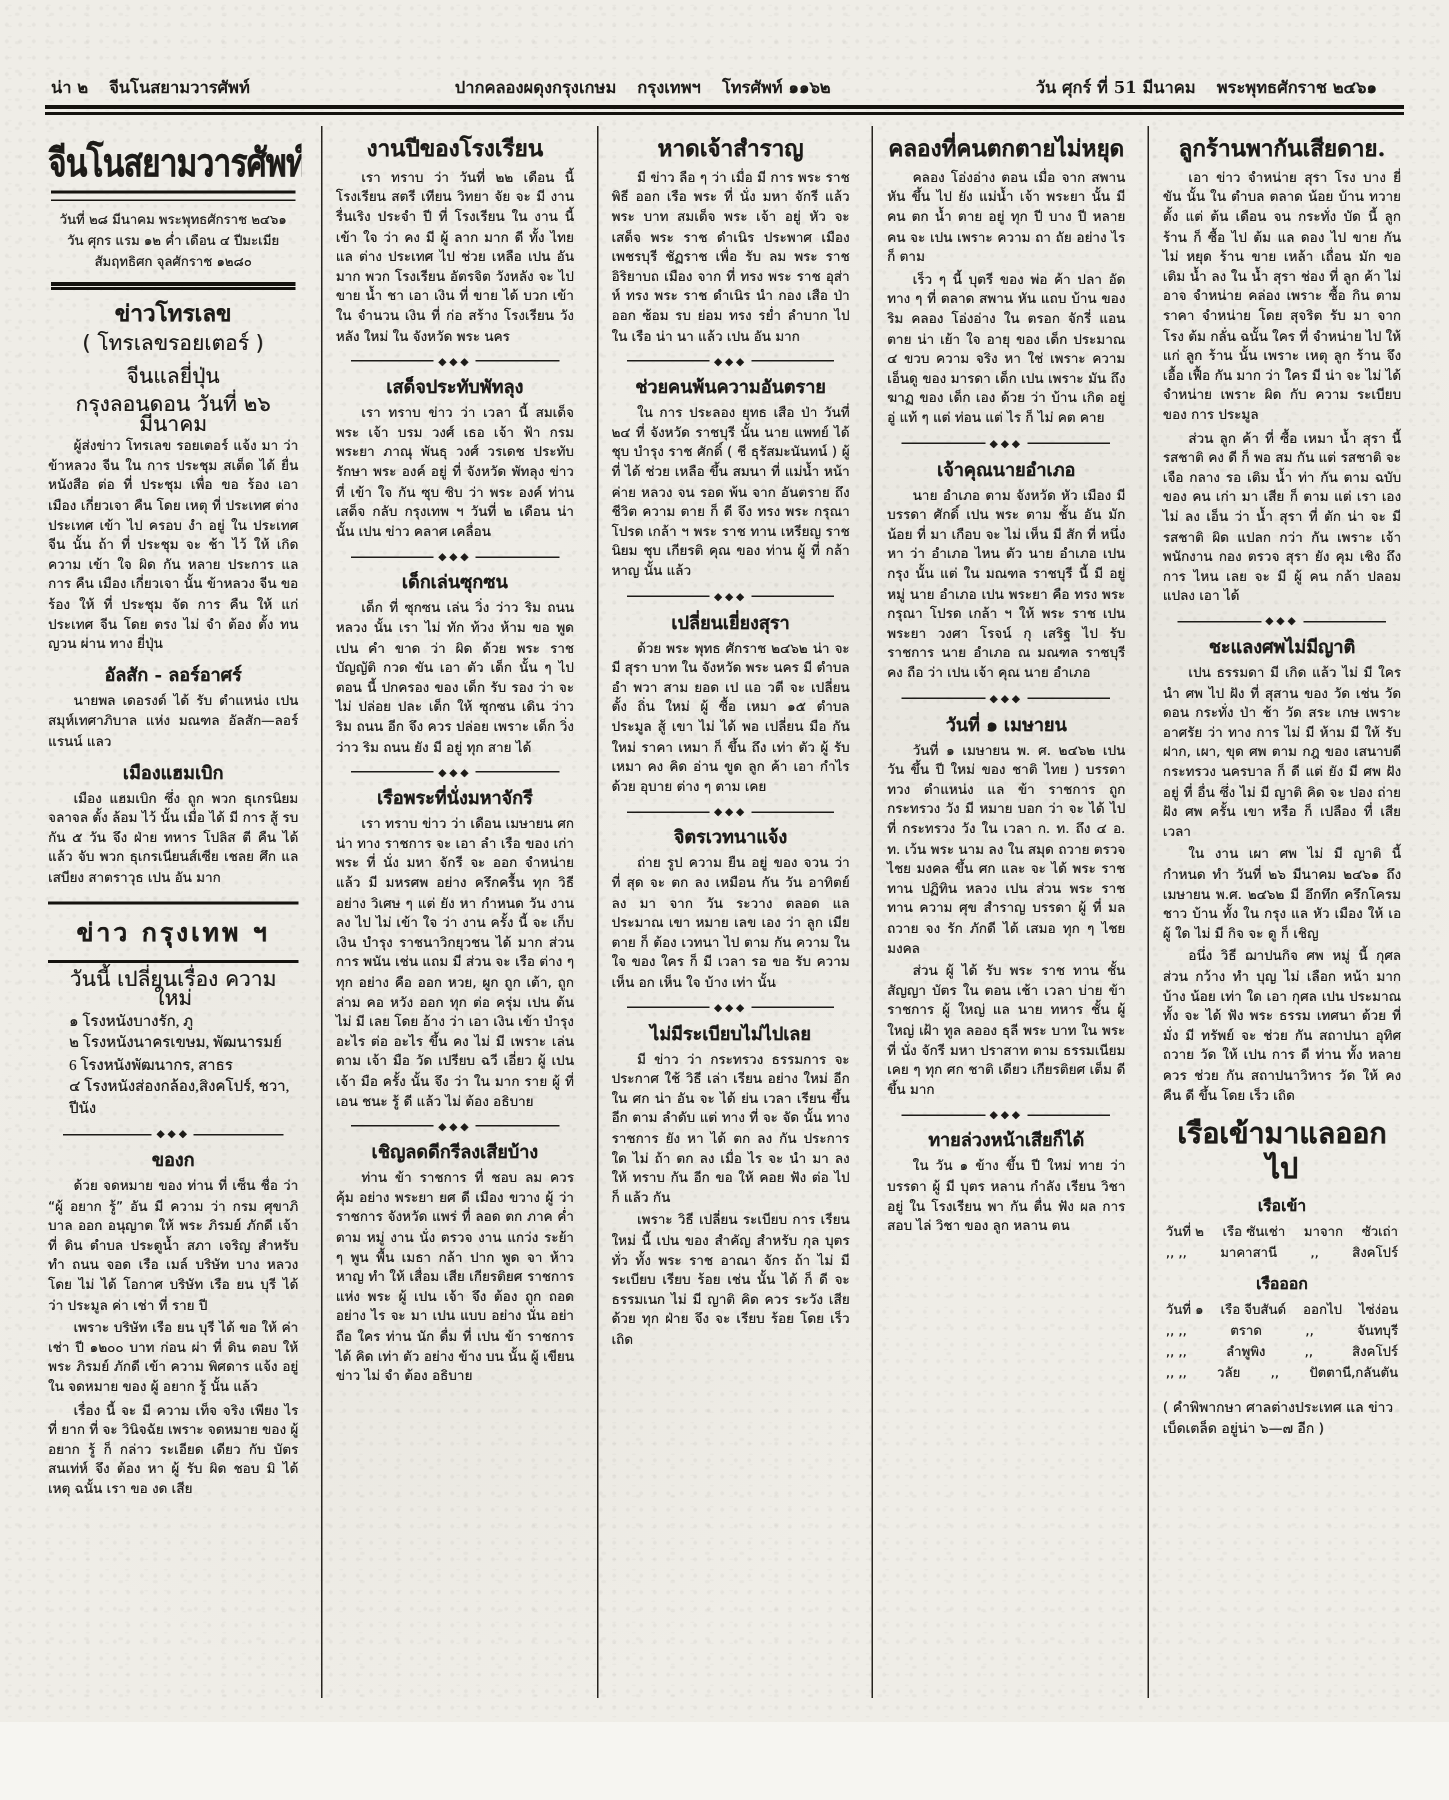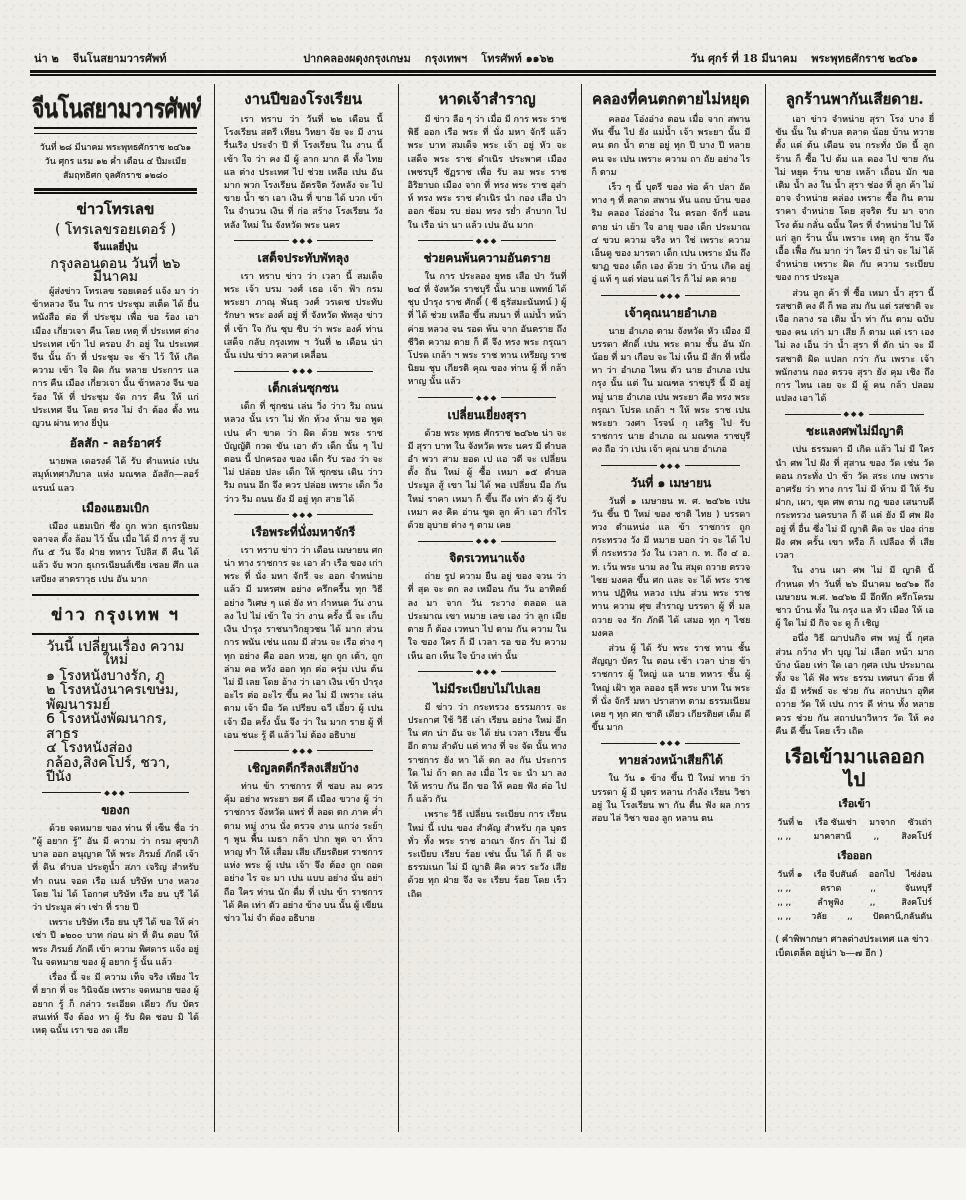"วัน ศุกร์ ที่ 18 มีนาคม" span { text: 18 -> 51 }
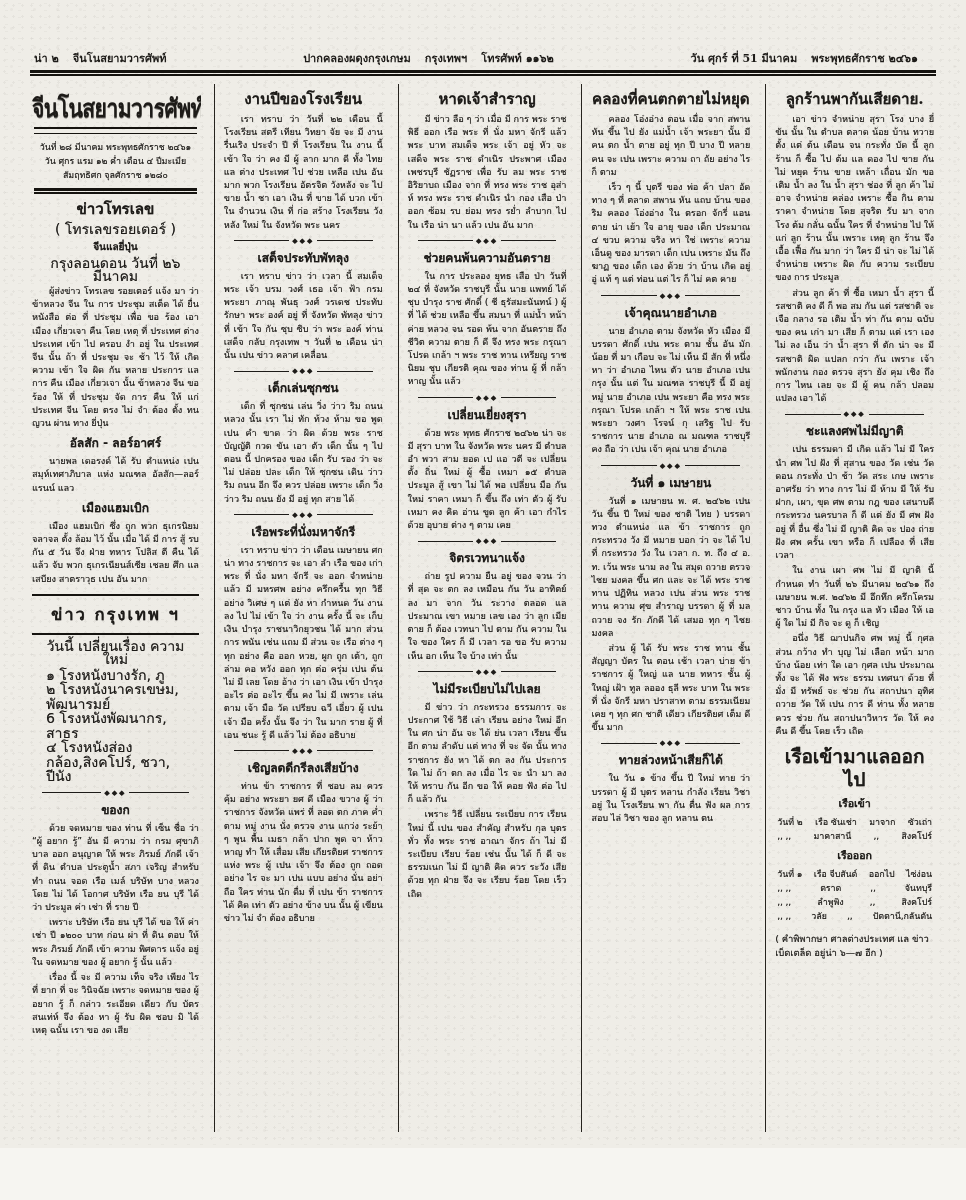"จีนแลยี่ปุ่น" .boldcenter { font-size: 10px -> 14px; font-weight: bold -> normal }
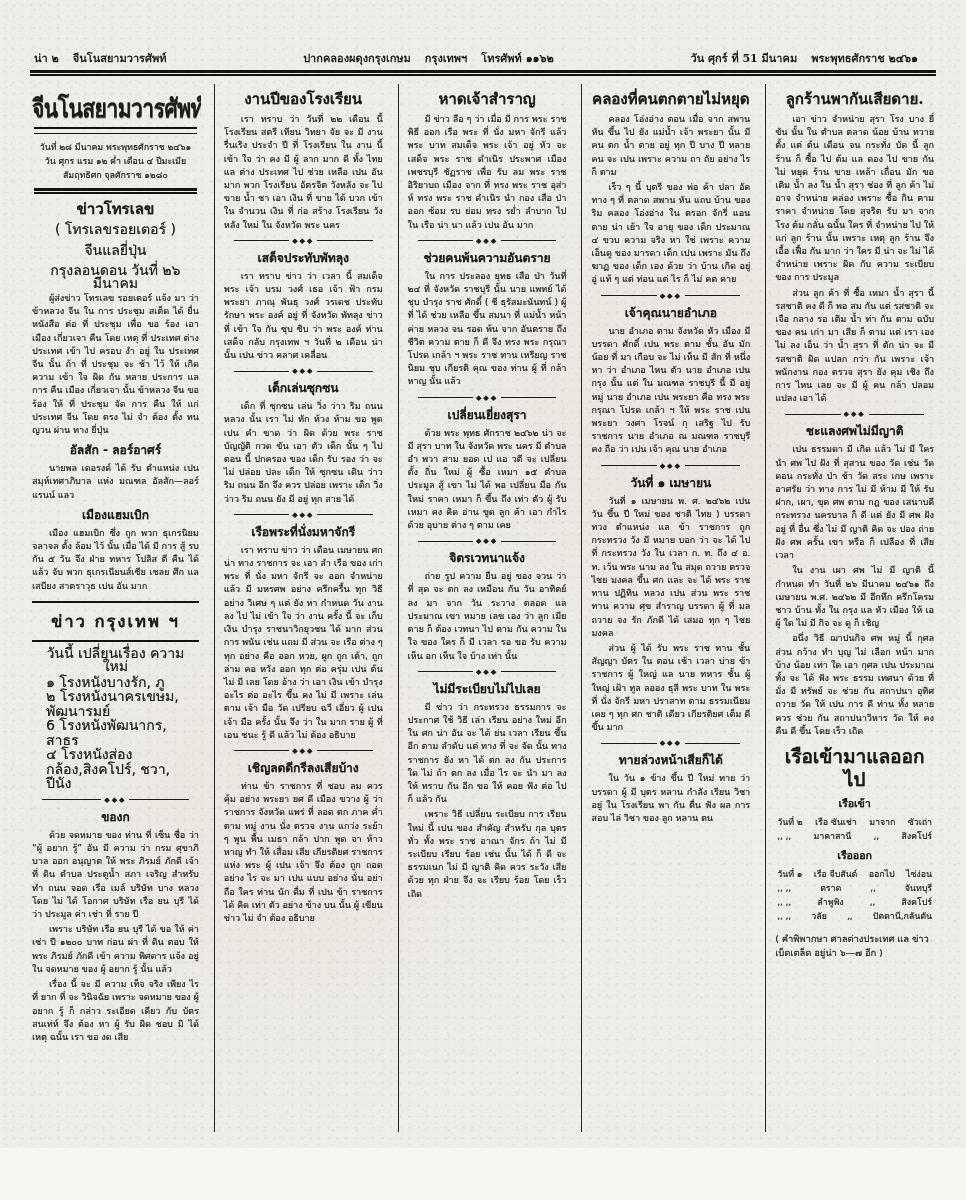"๑ โรงหนังบางรัก, ภู" .listitem { font-family: none -> Liberation Serif, serif; font-size: 14px -> 10px }
